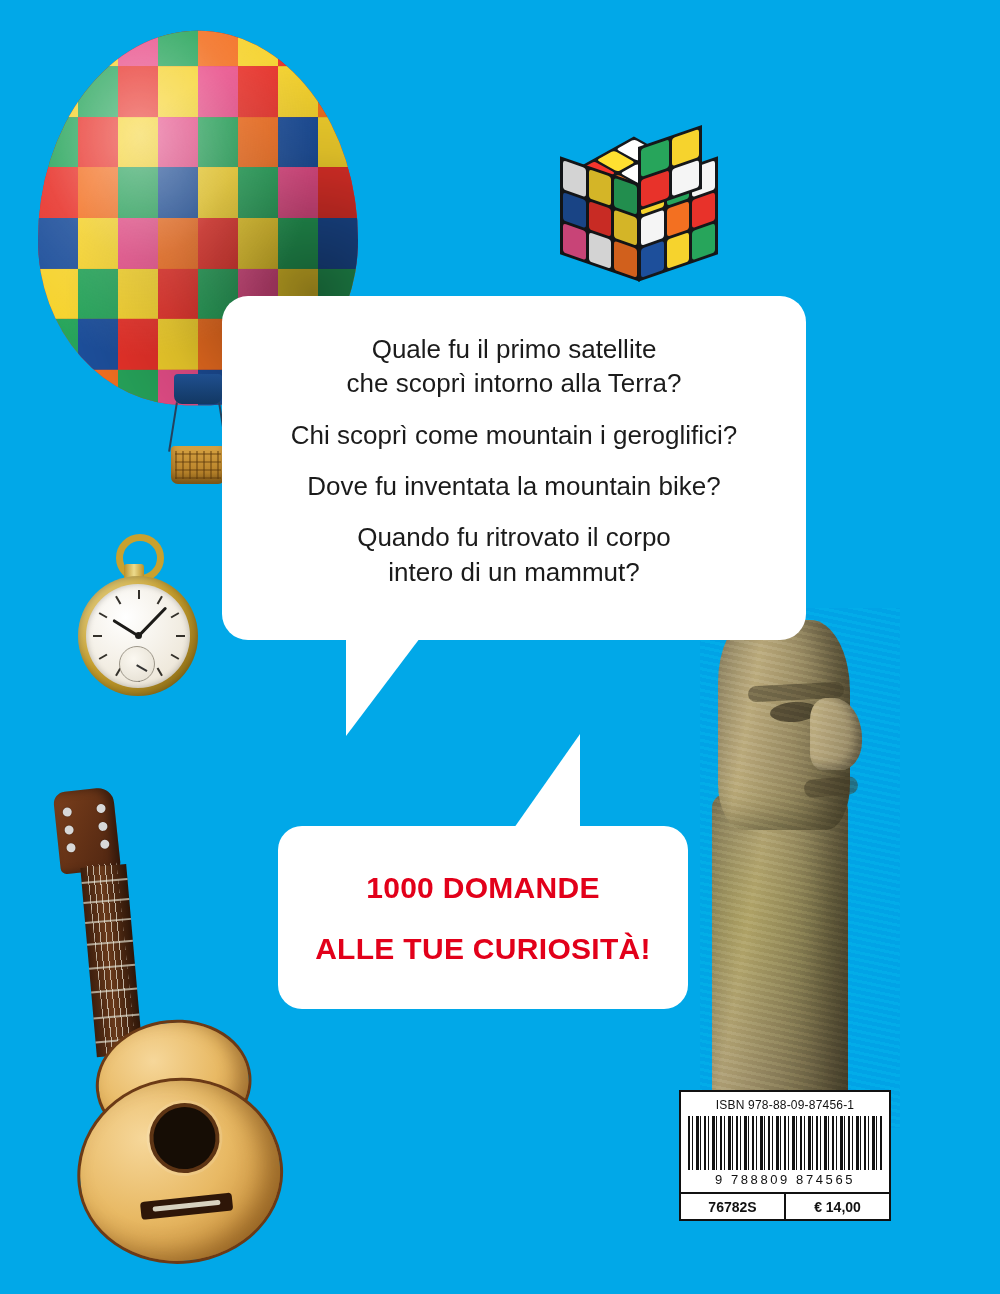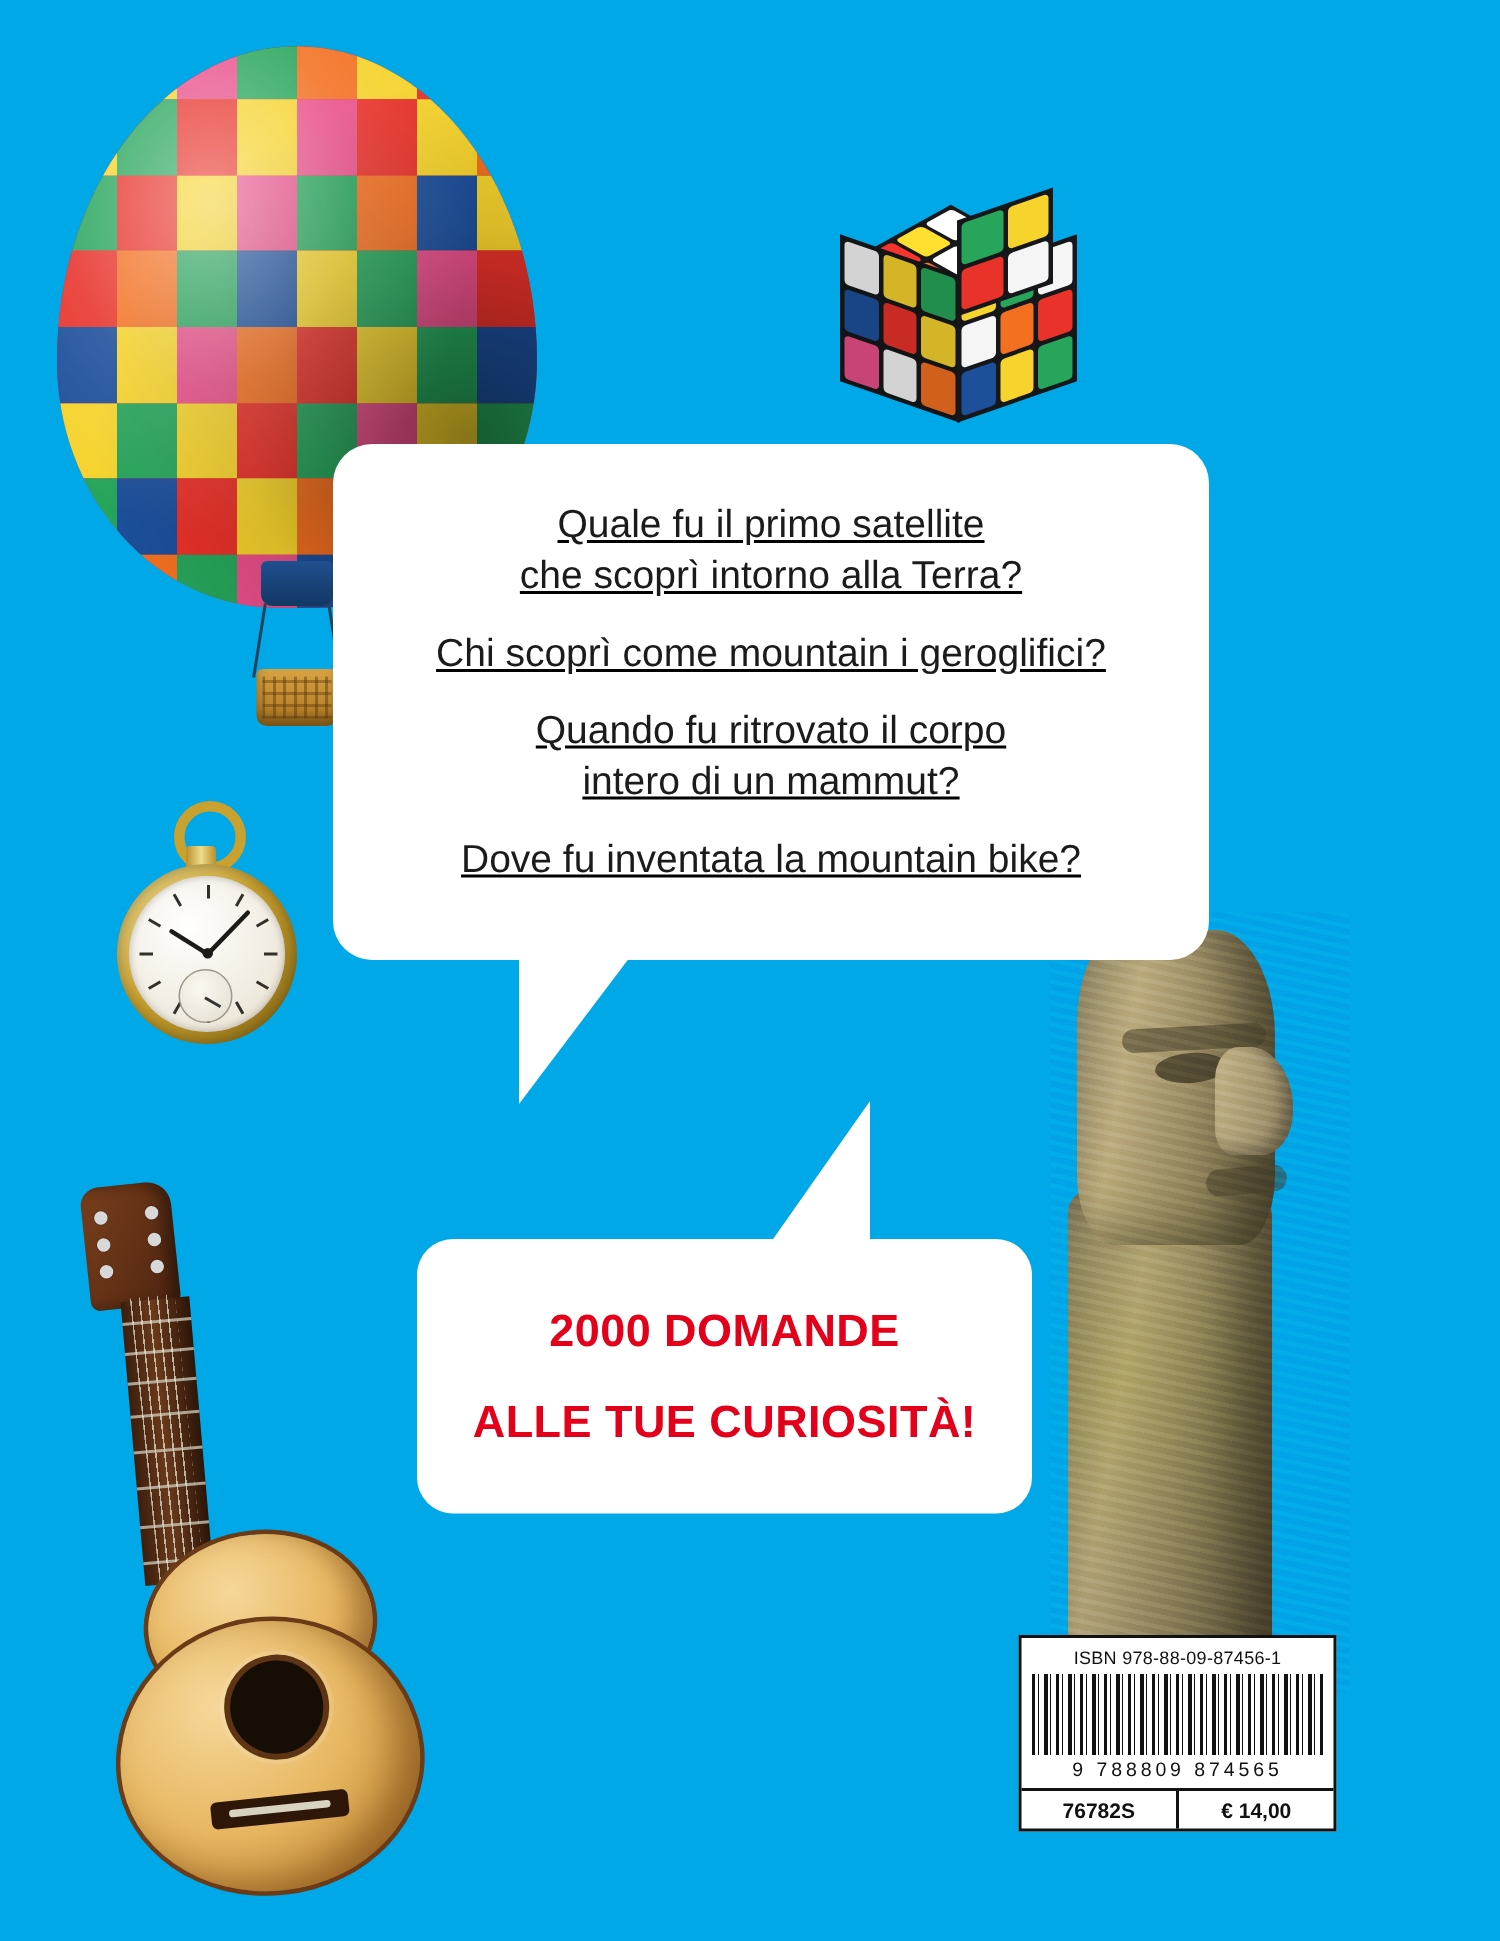"Quale fu il primo satellite" .bubble-questions { text-decoration: underline -> none }
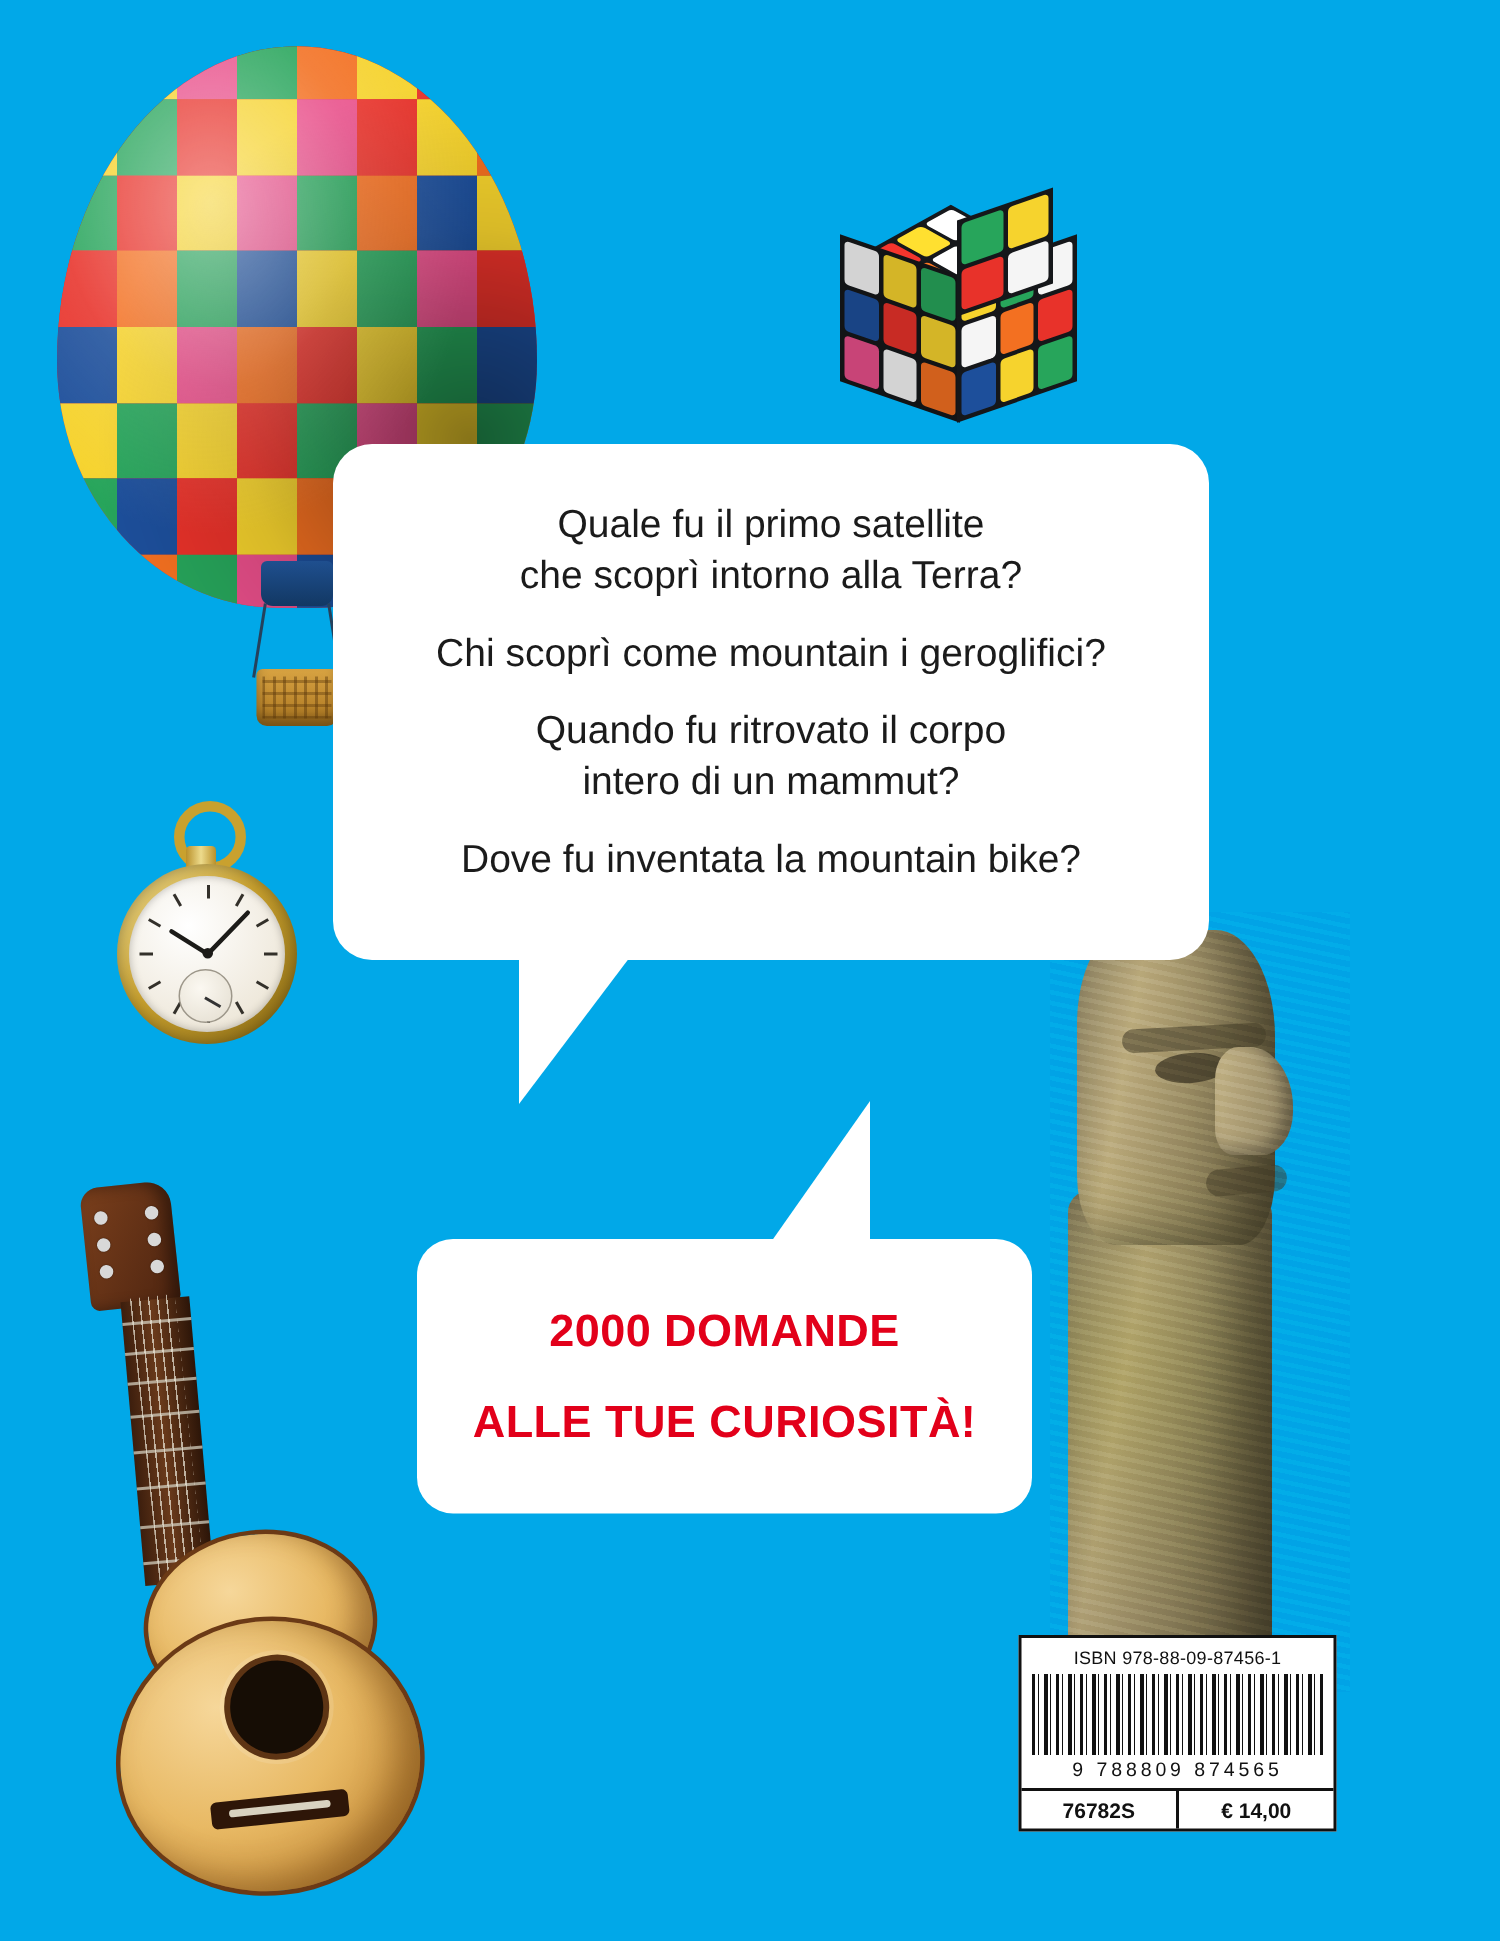"Quando fu ritrovato il corpo" p.q-line { order: before "Dove fu inventata la mountain" -> after "Dove fu inventata la mountain" }
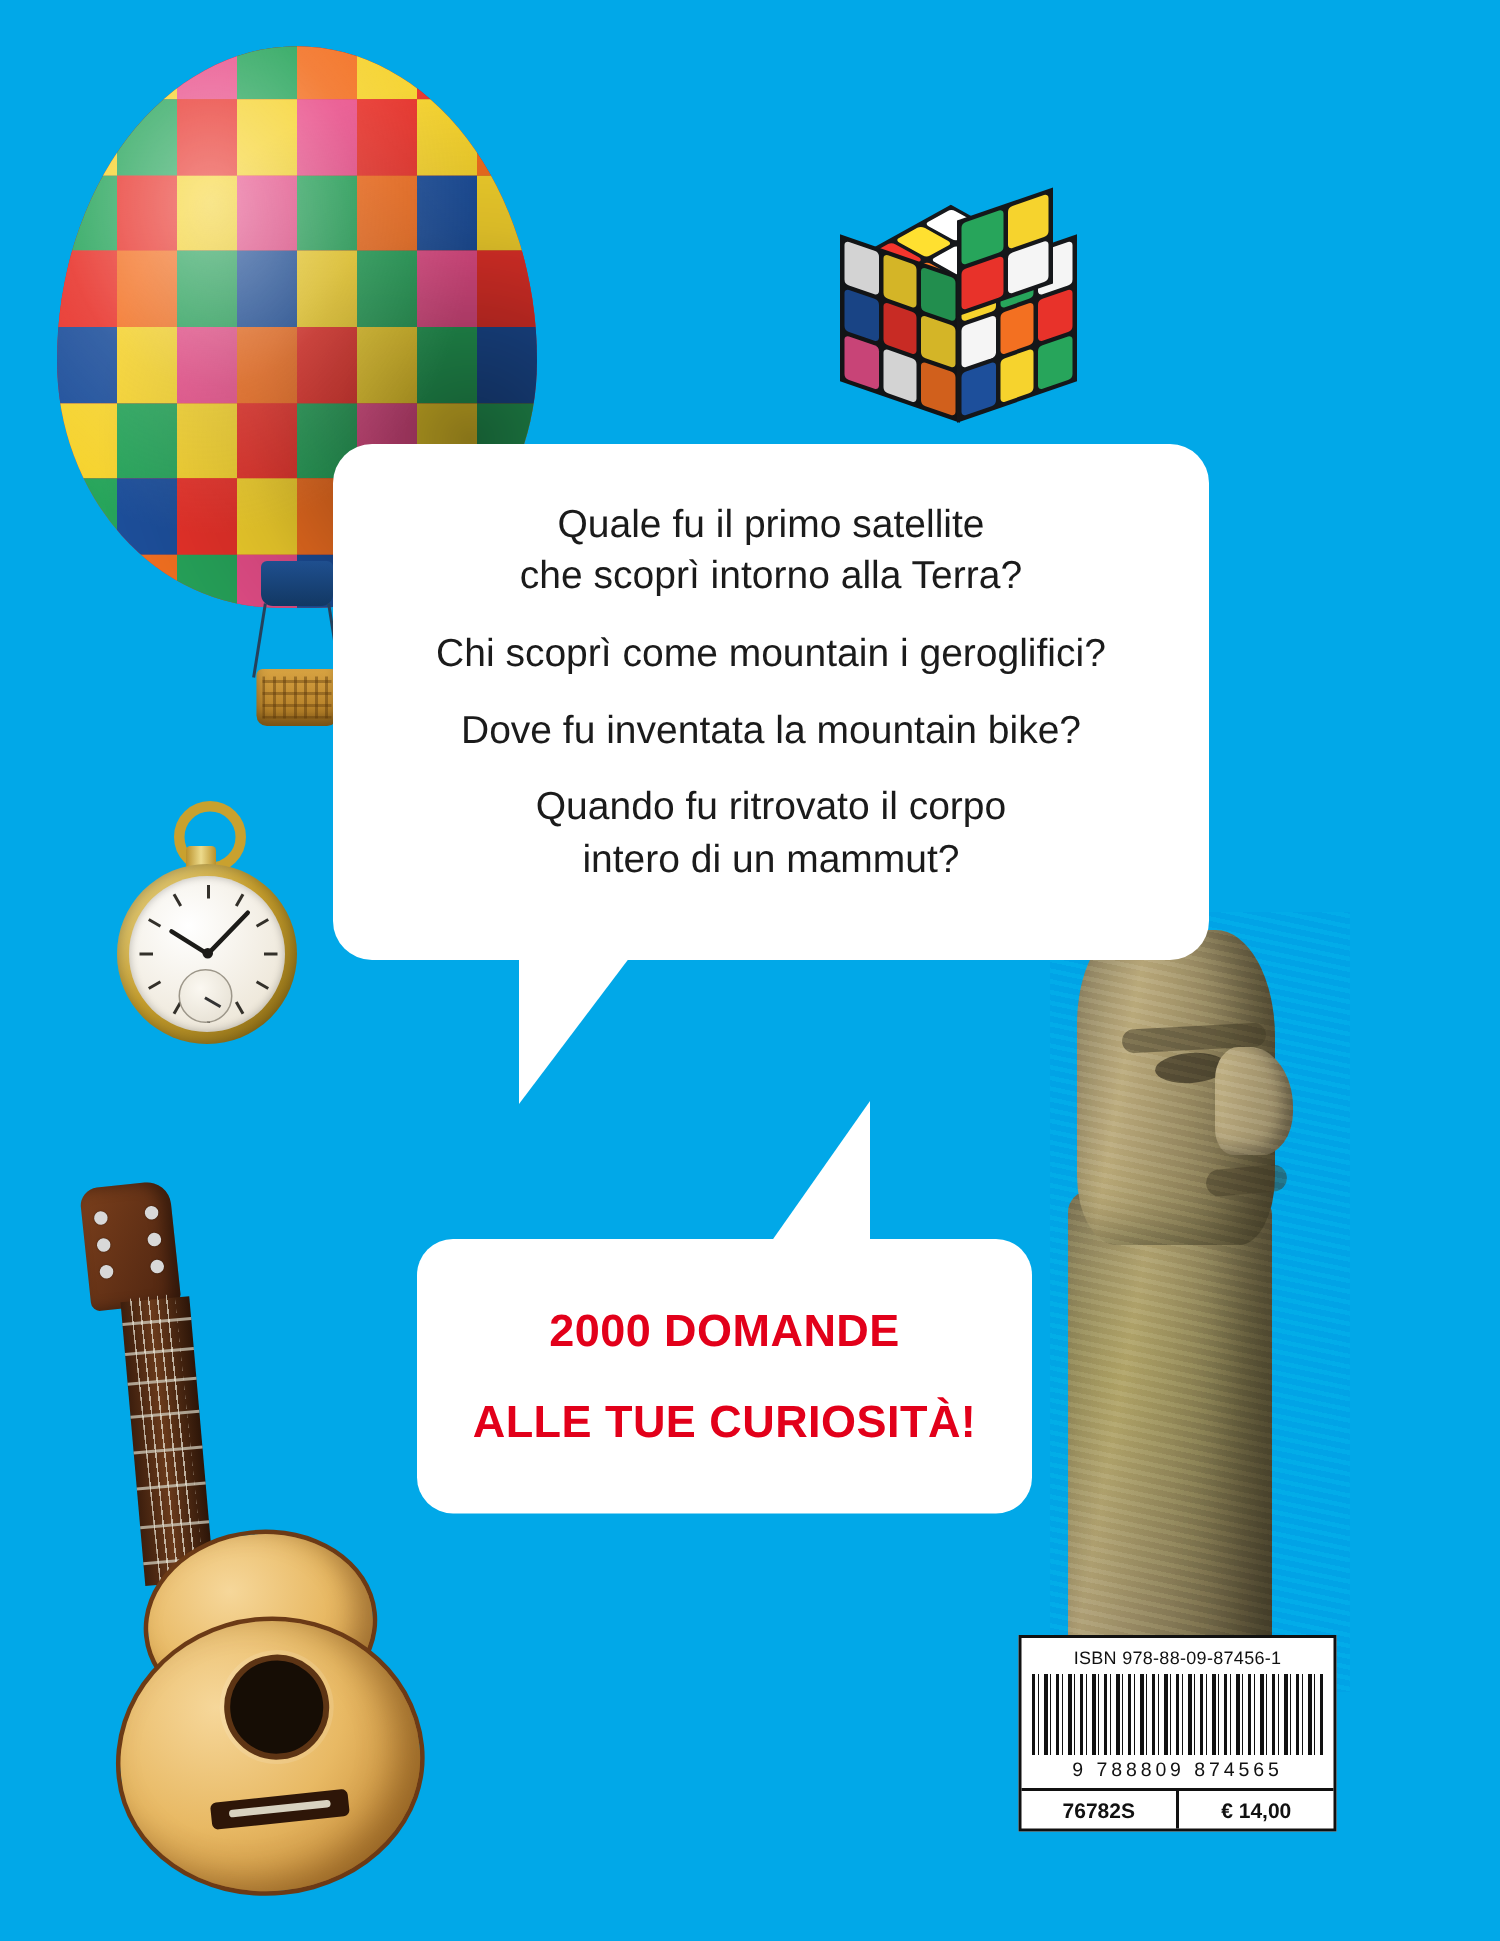"2000 DOMANDE" p.claim-line { text: 2000 -> 1000 }
